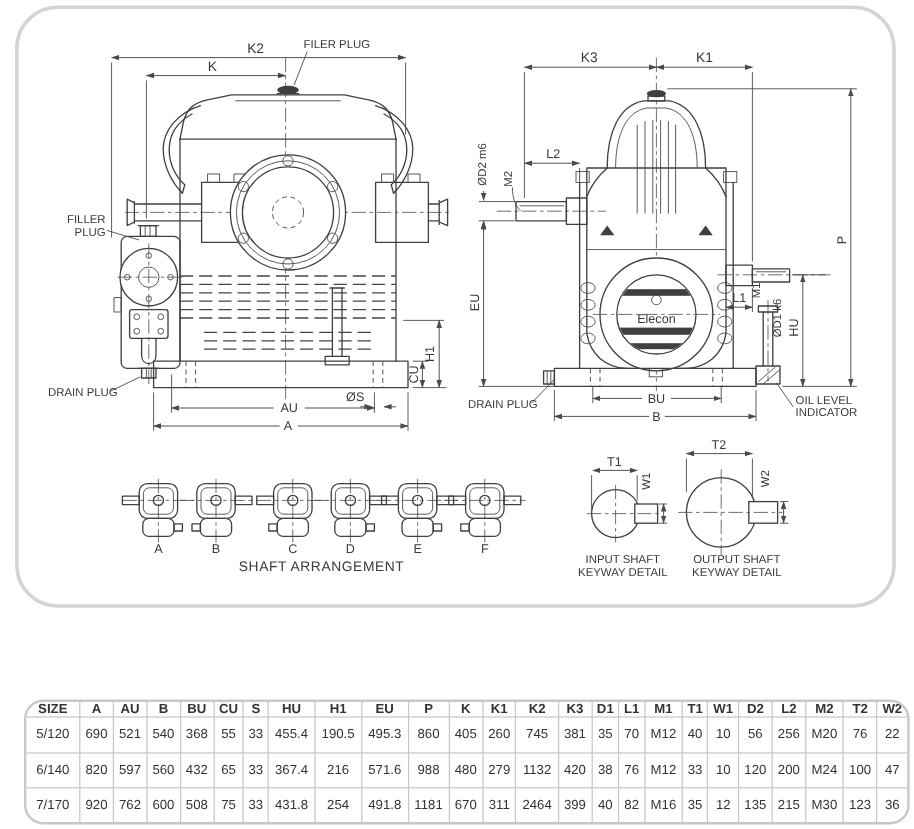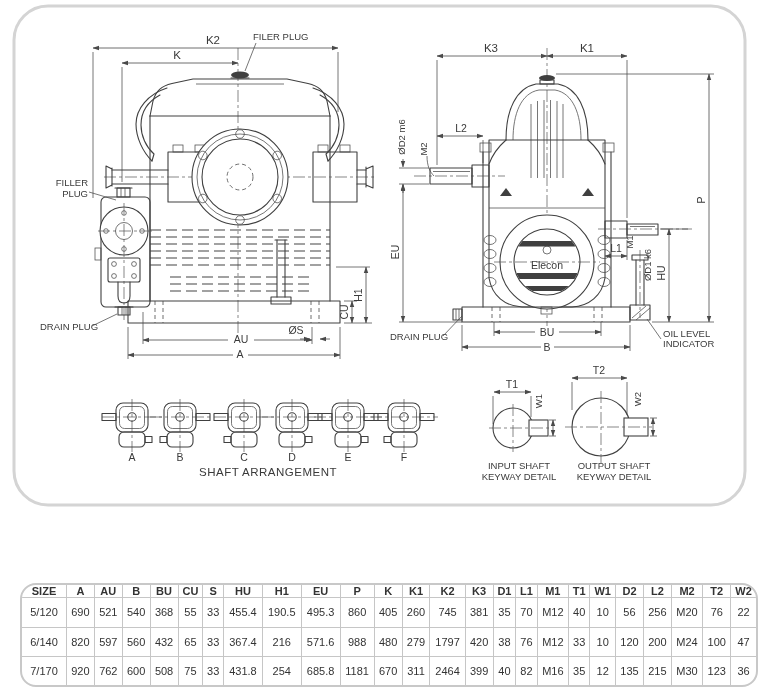"1797" td { text: 1797 -> 1132 }
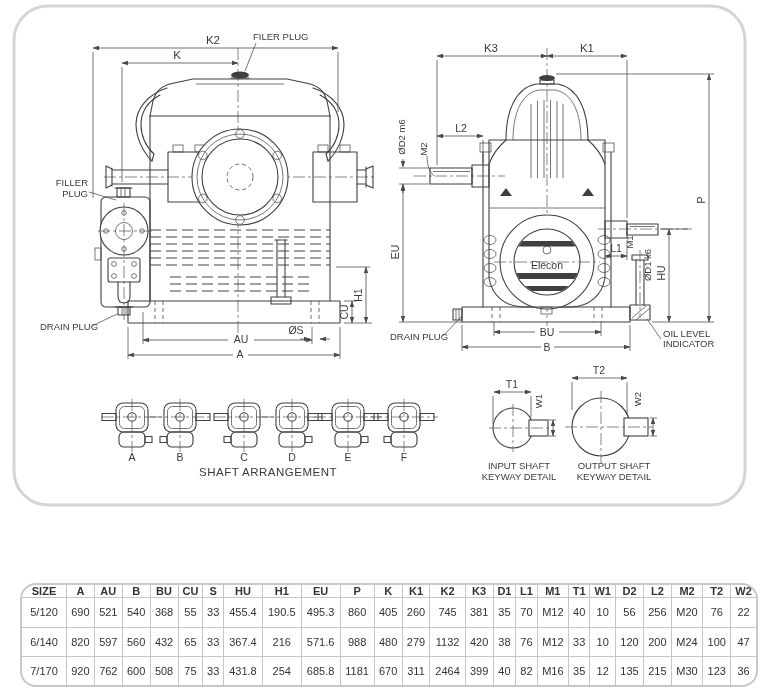"685.8" td { text: 685.8 -> 491.8 }
